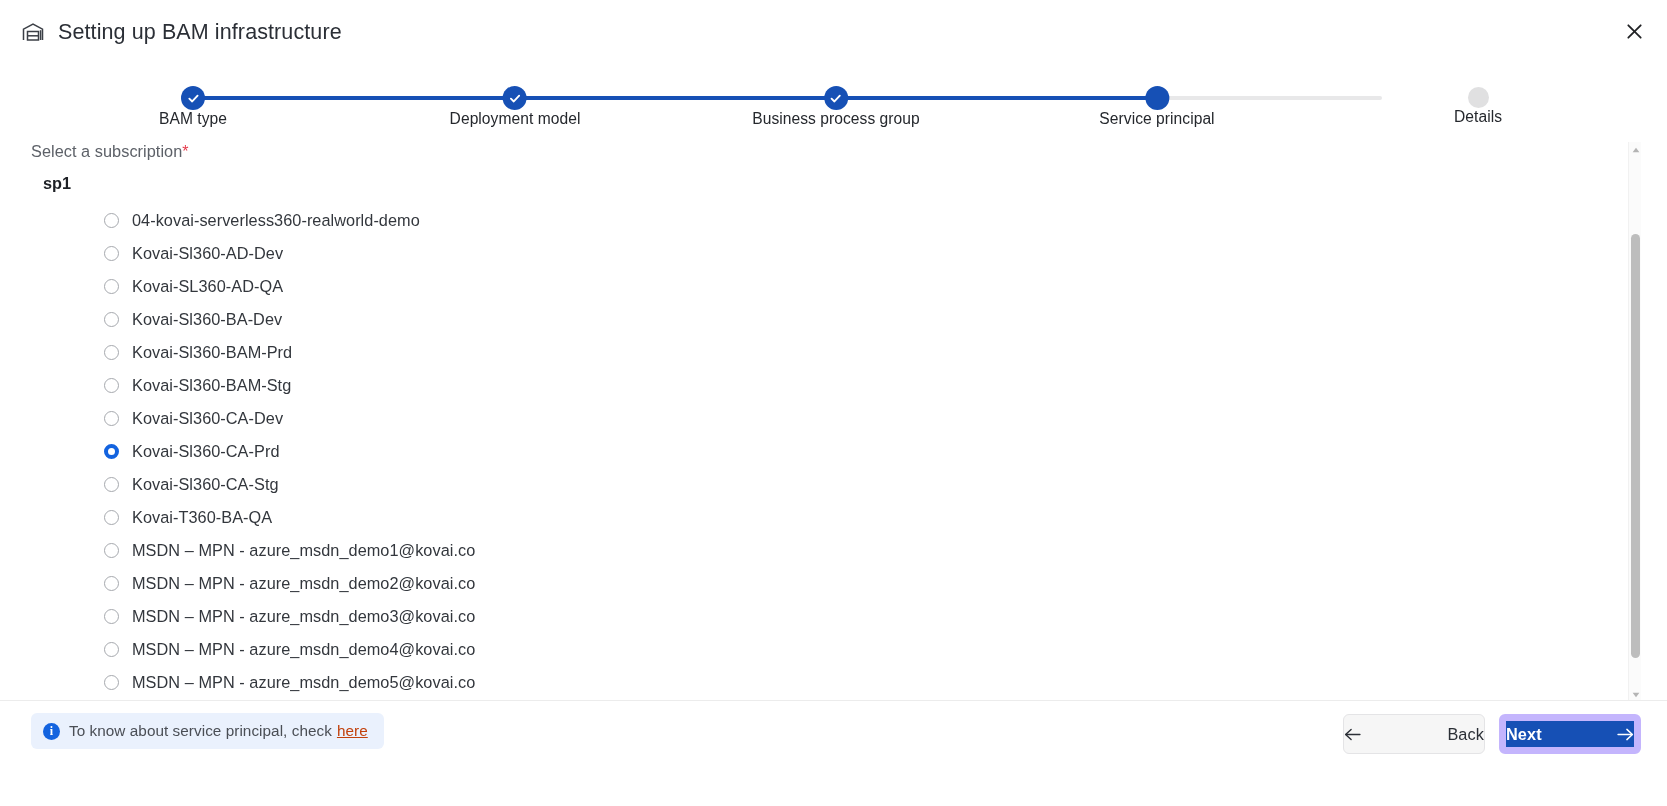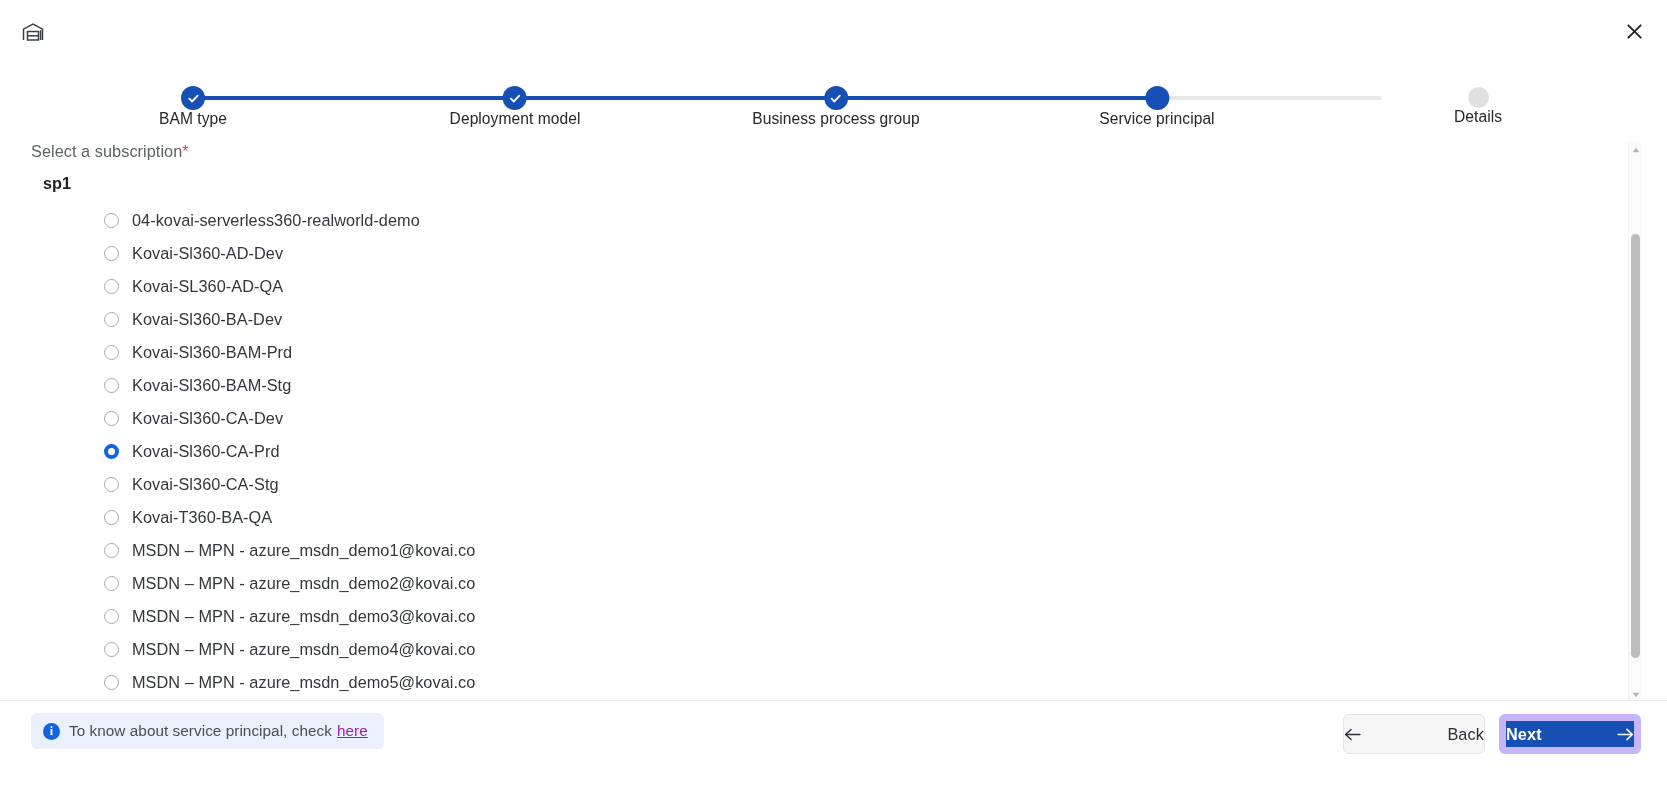"Setting up BAM infrastructure" span.header-title { html: none -> <span>Setting up BAM infrastructure</span> }
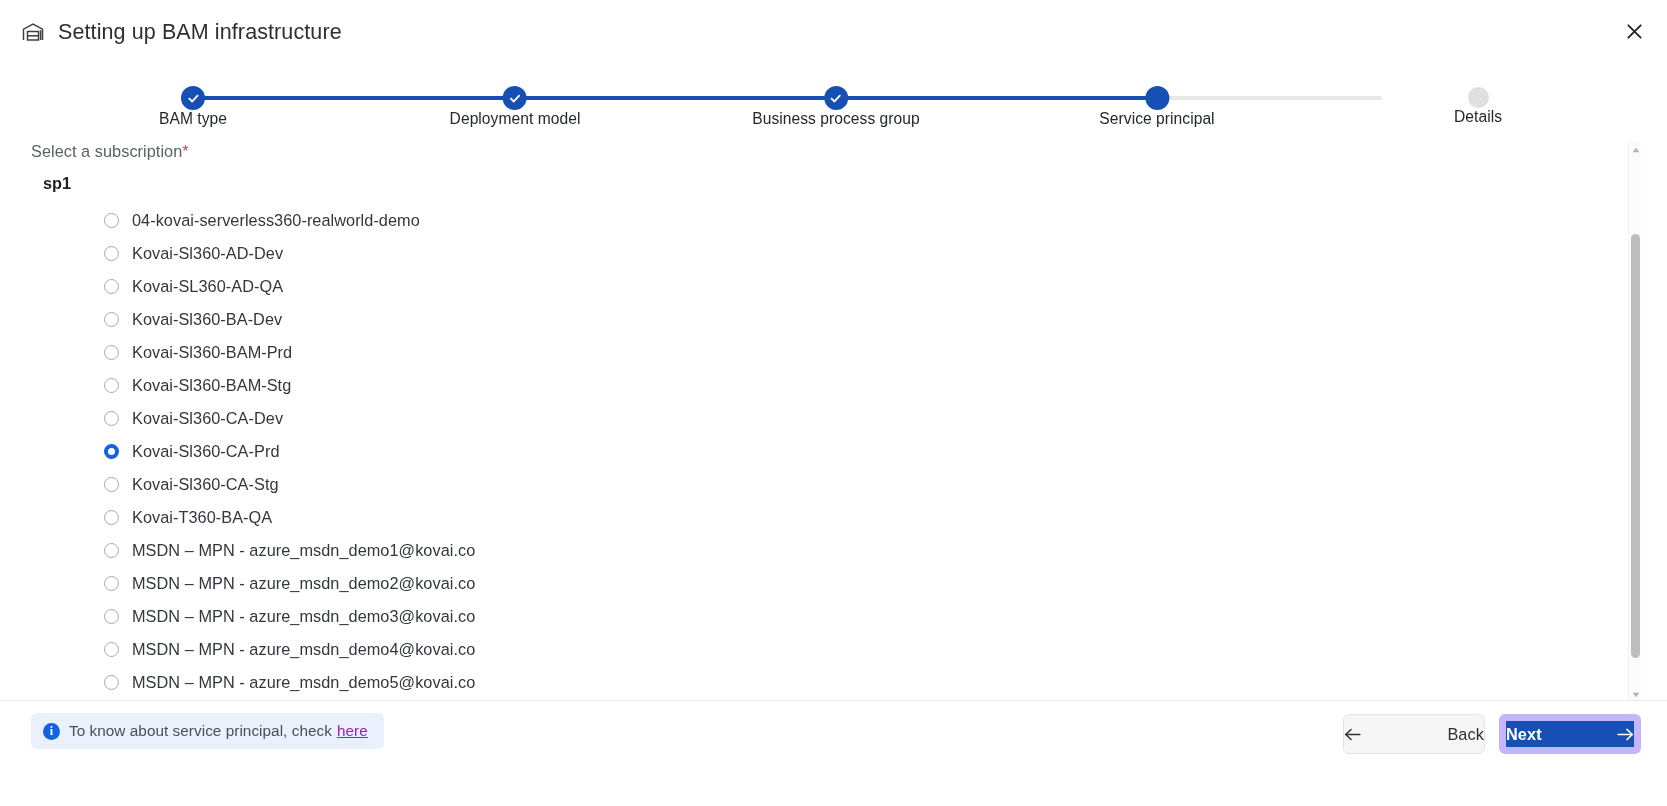"here" .info-link { color: #a21caf -> #c2410c }
